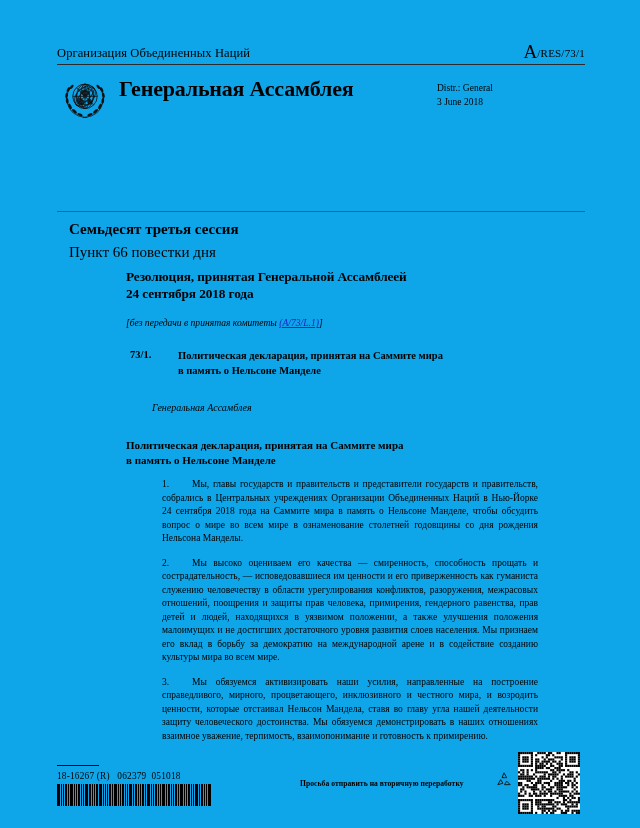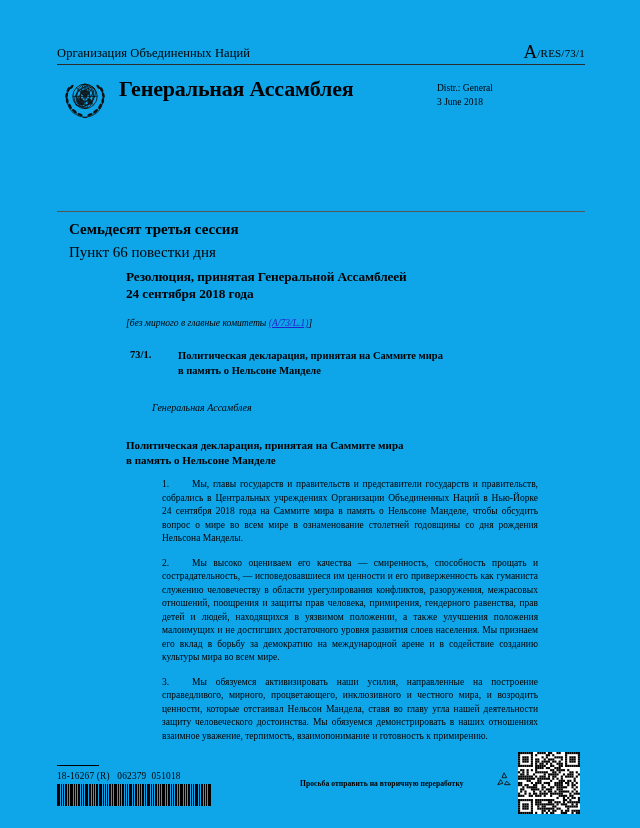"без мирного в главные комитеты" span { text: мирного в главные -> передачи в принятая }
